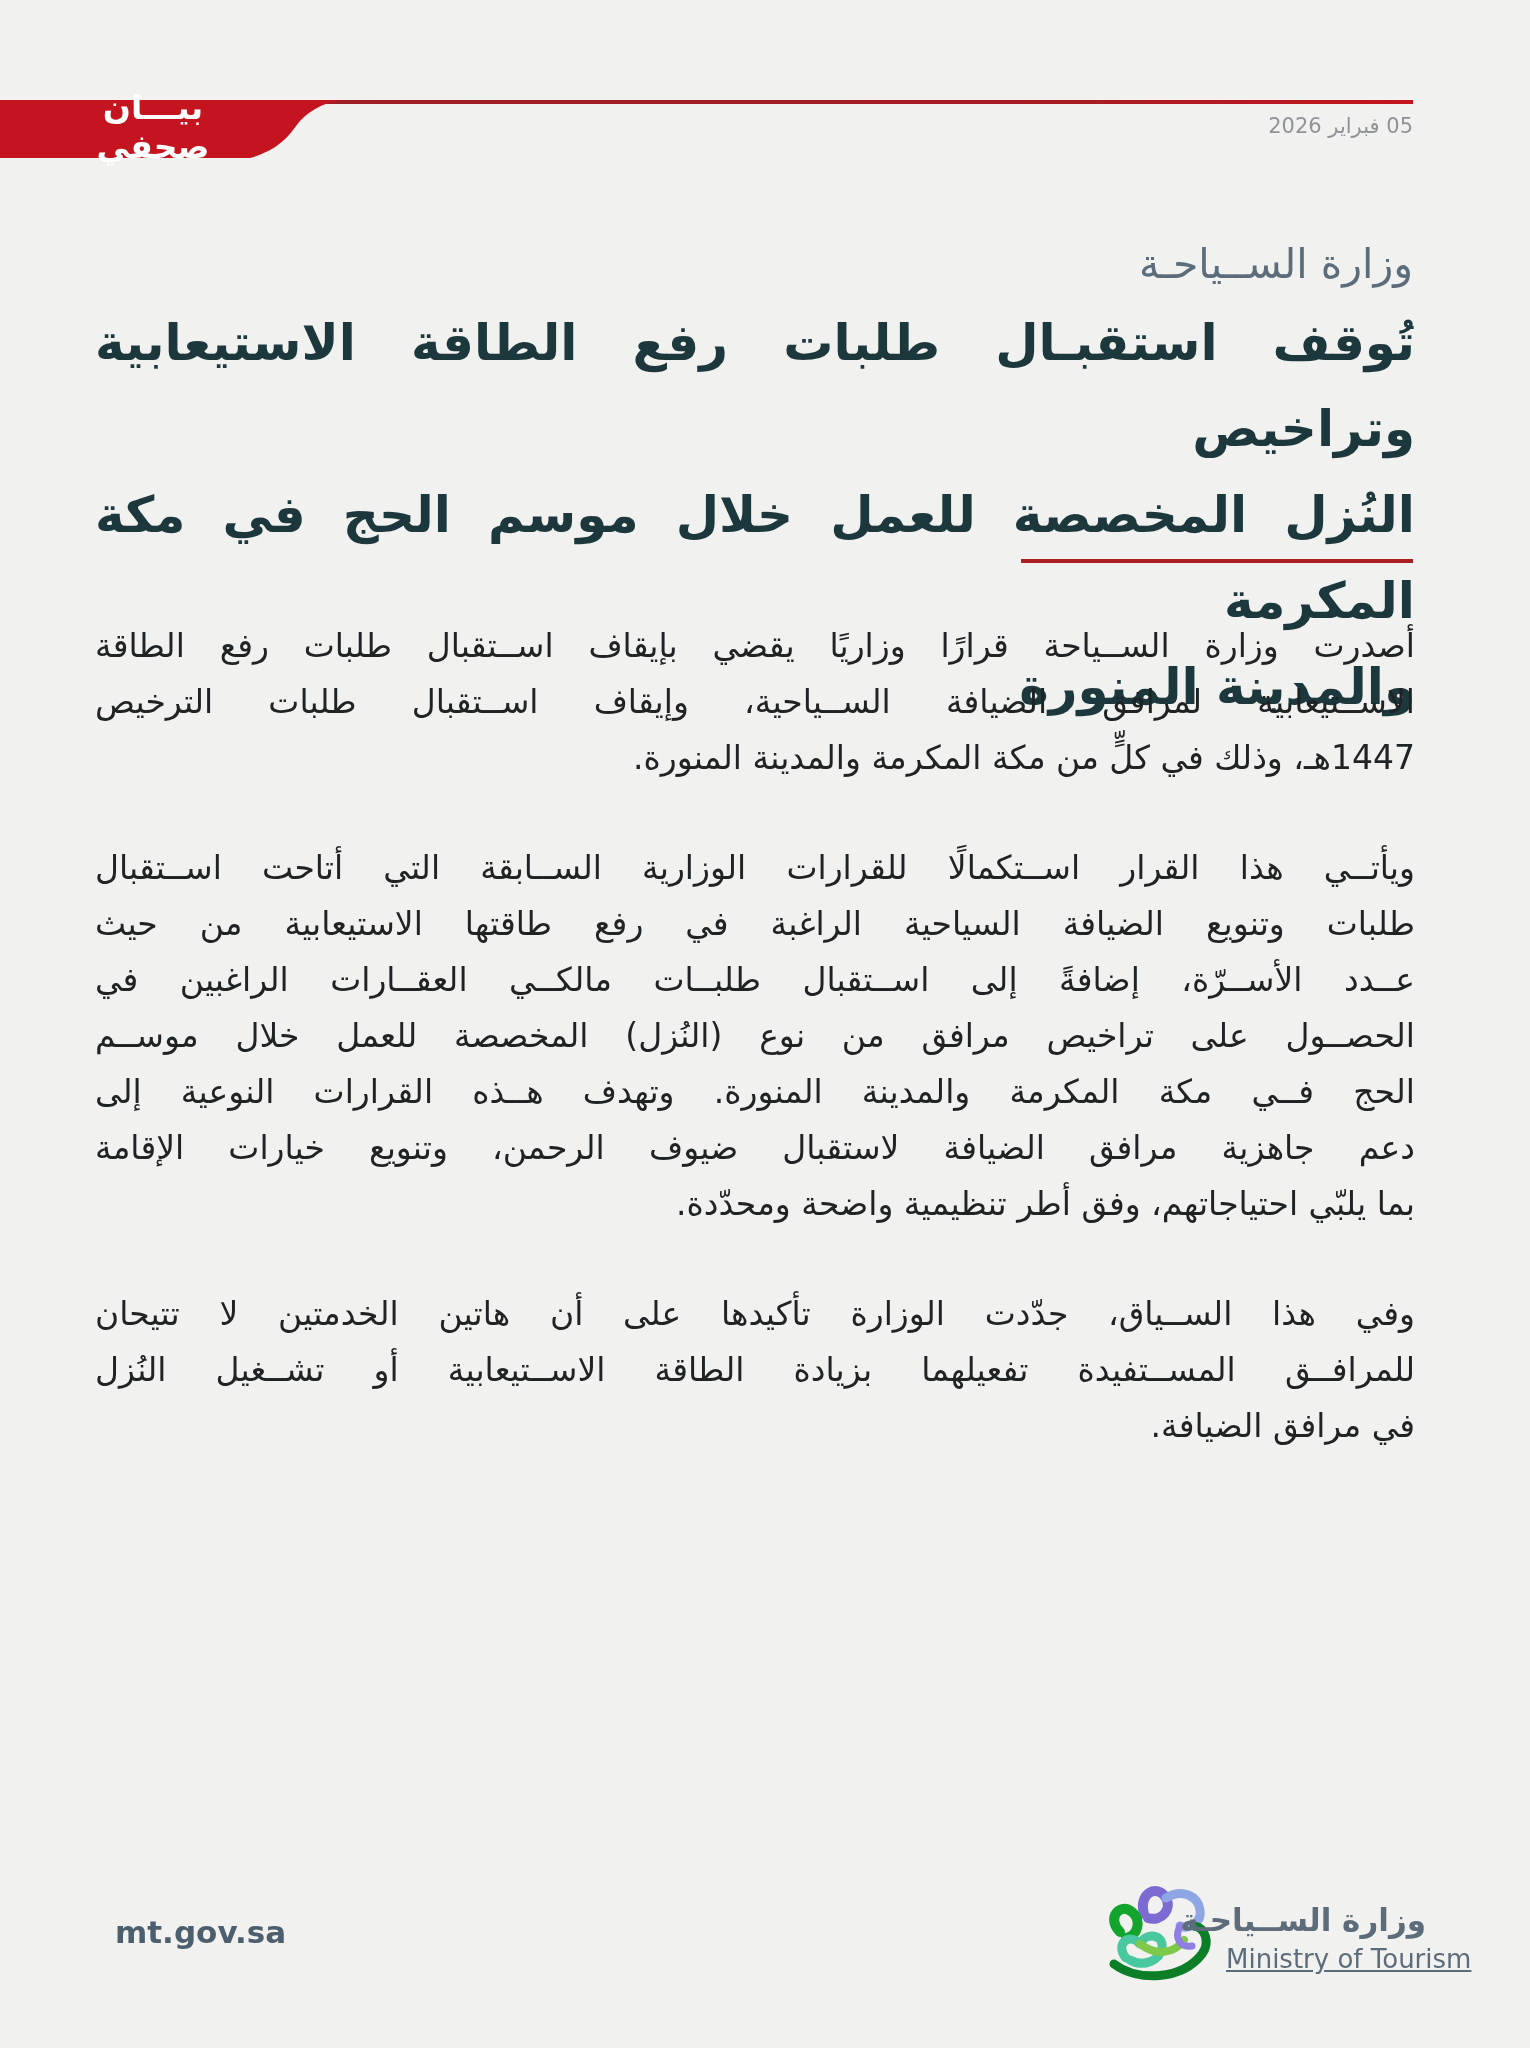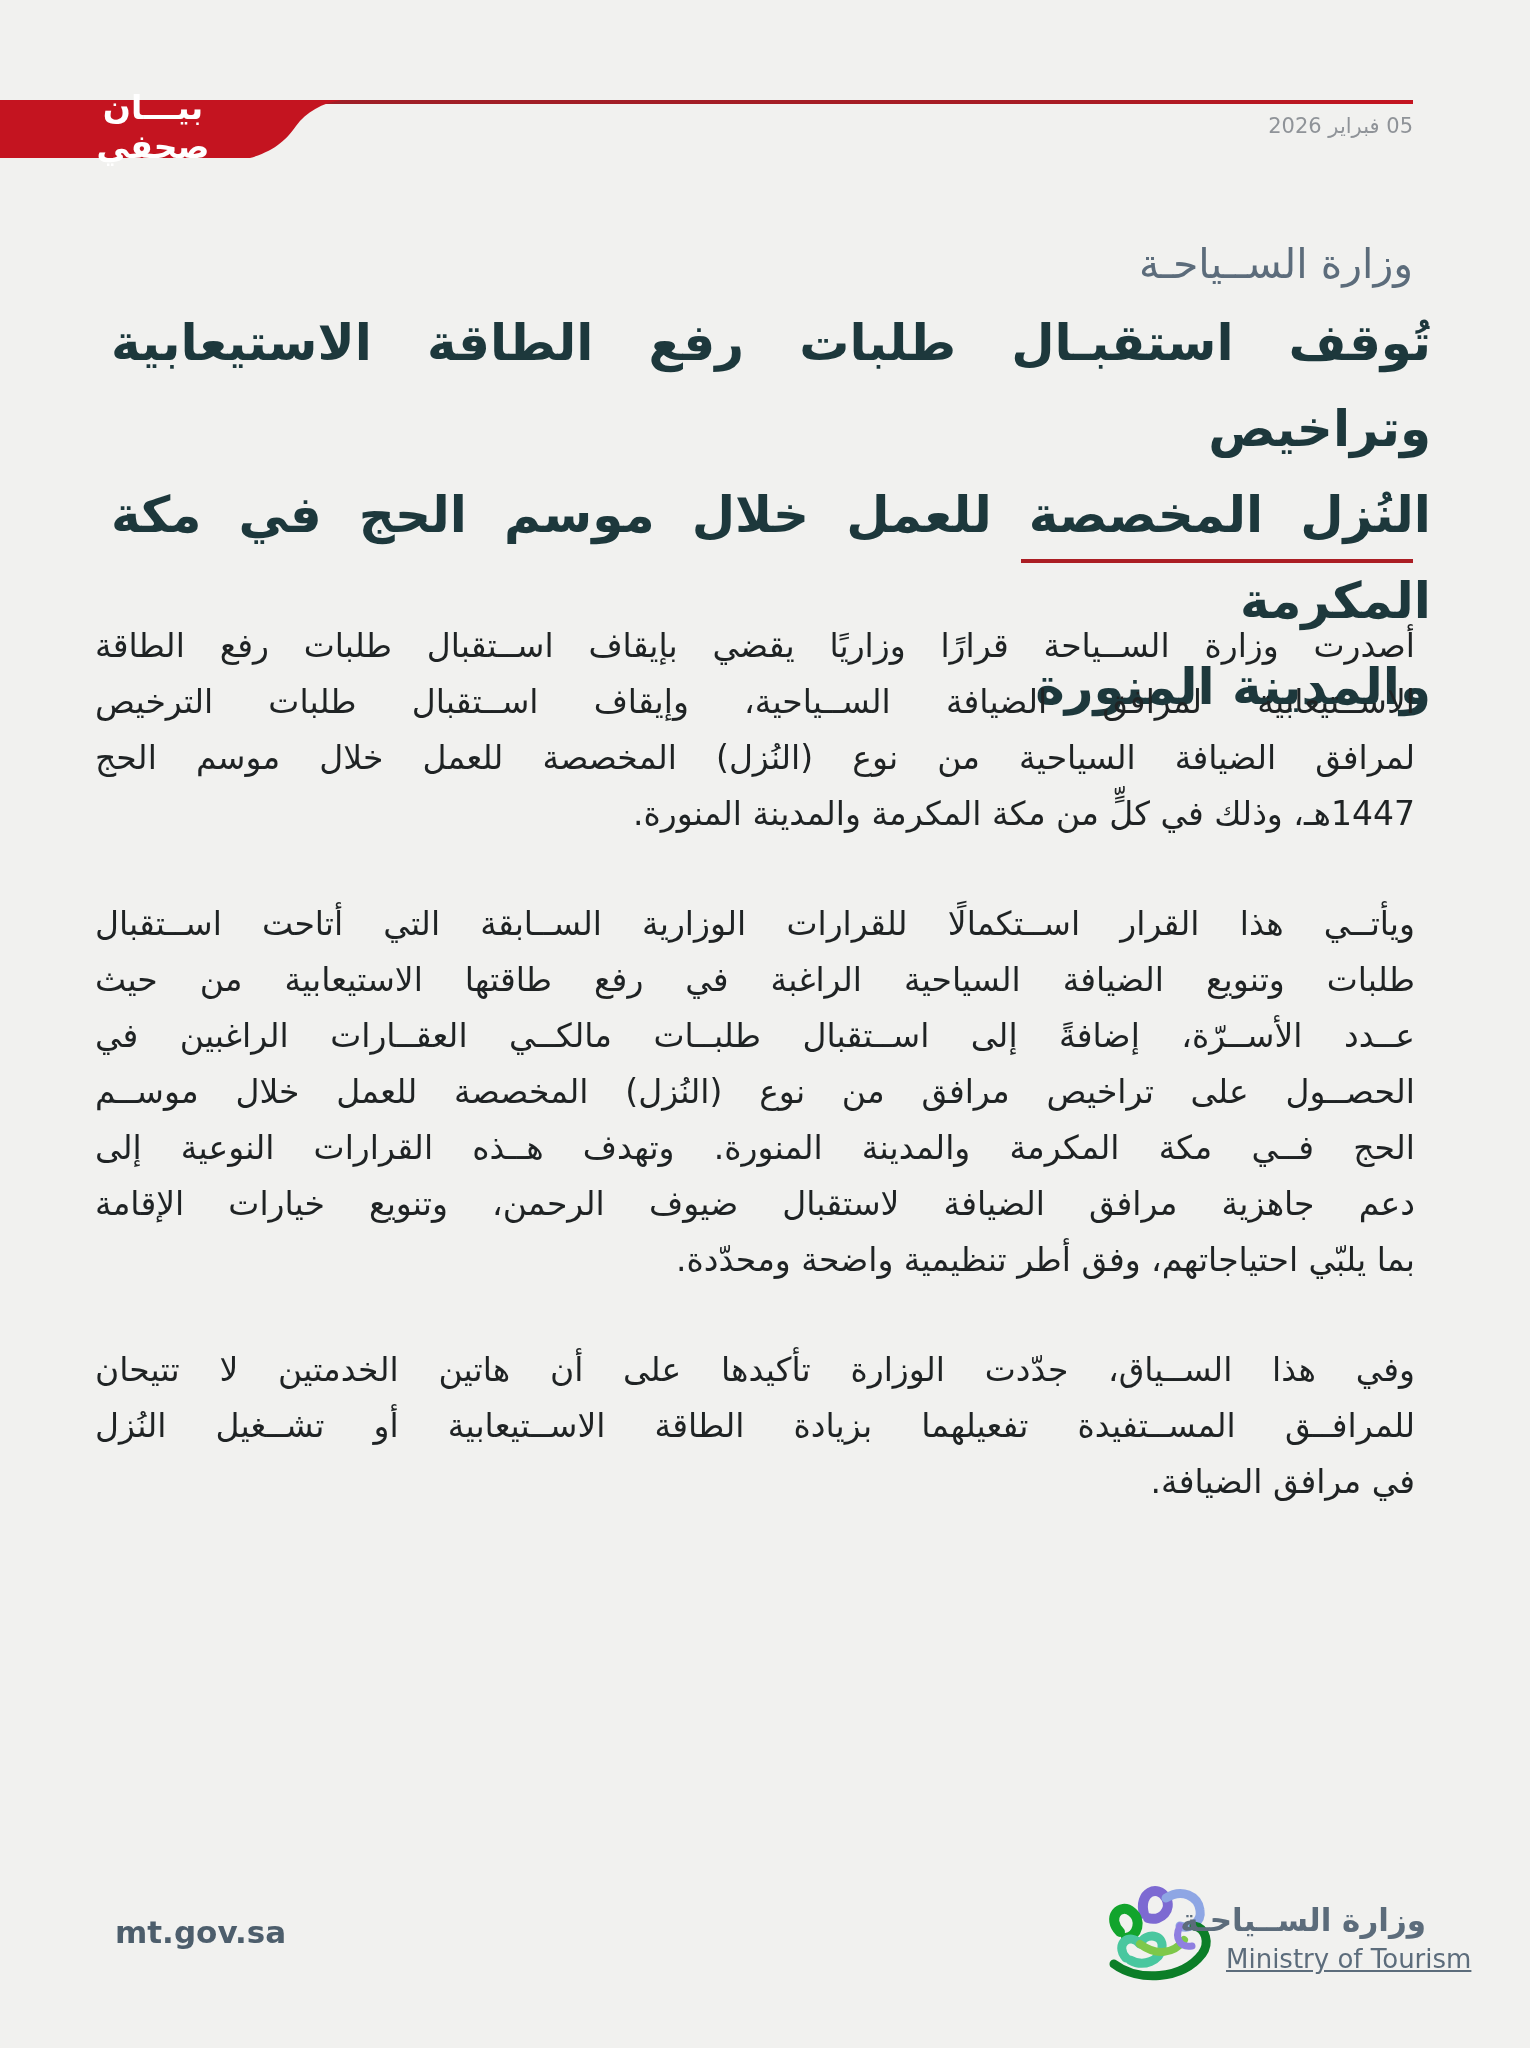"تُوقف استقبـال طلبات رفع الطاقة" .headline { right: 99px -> 115px }
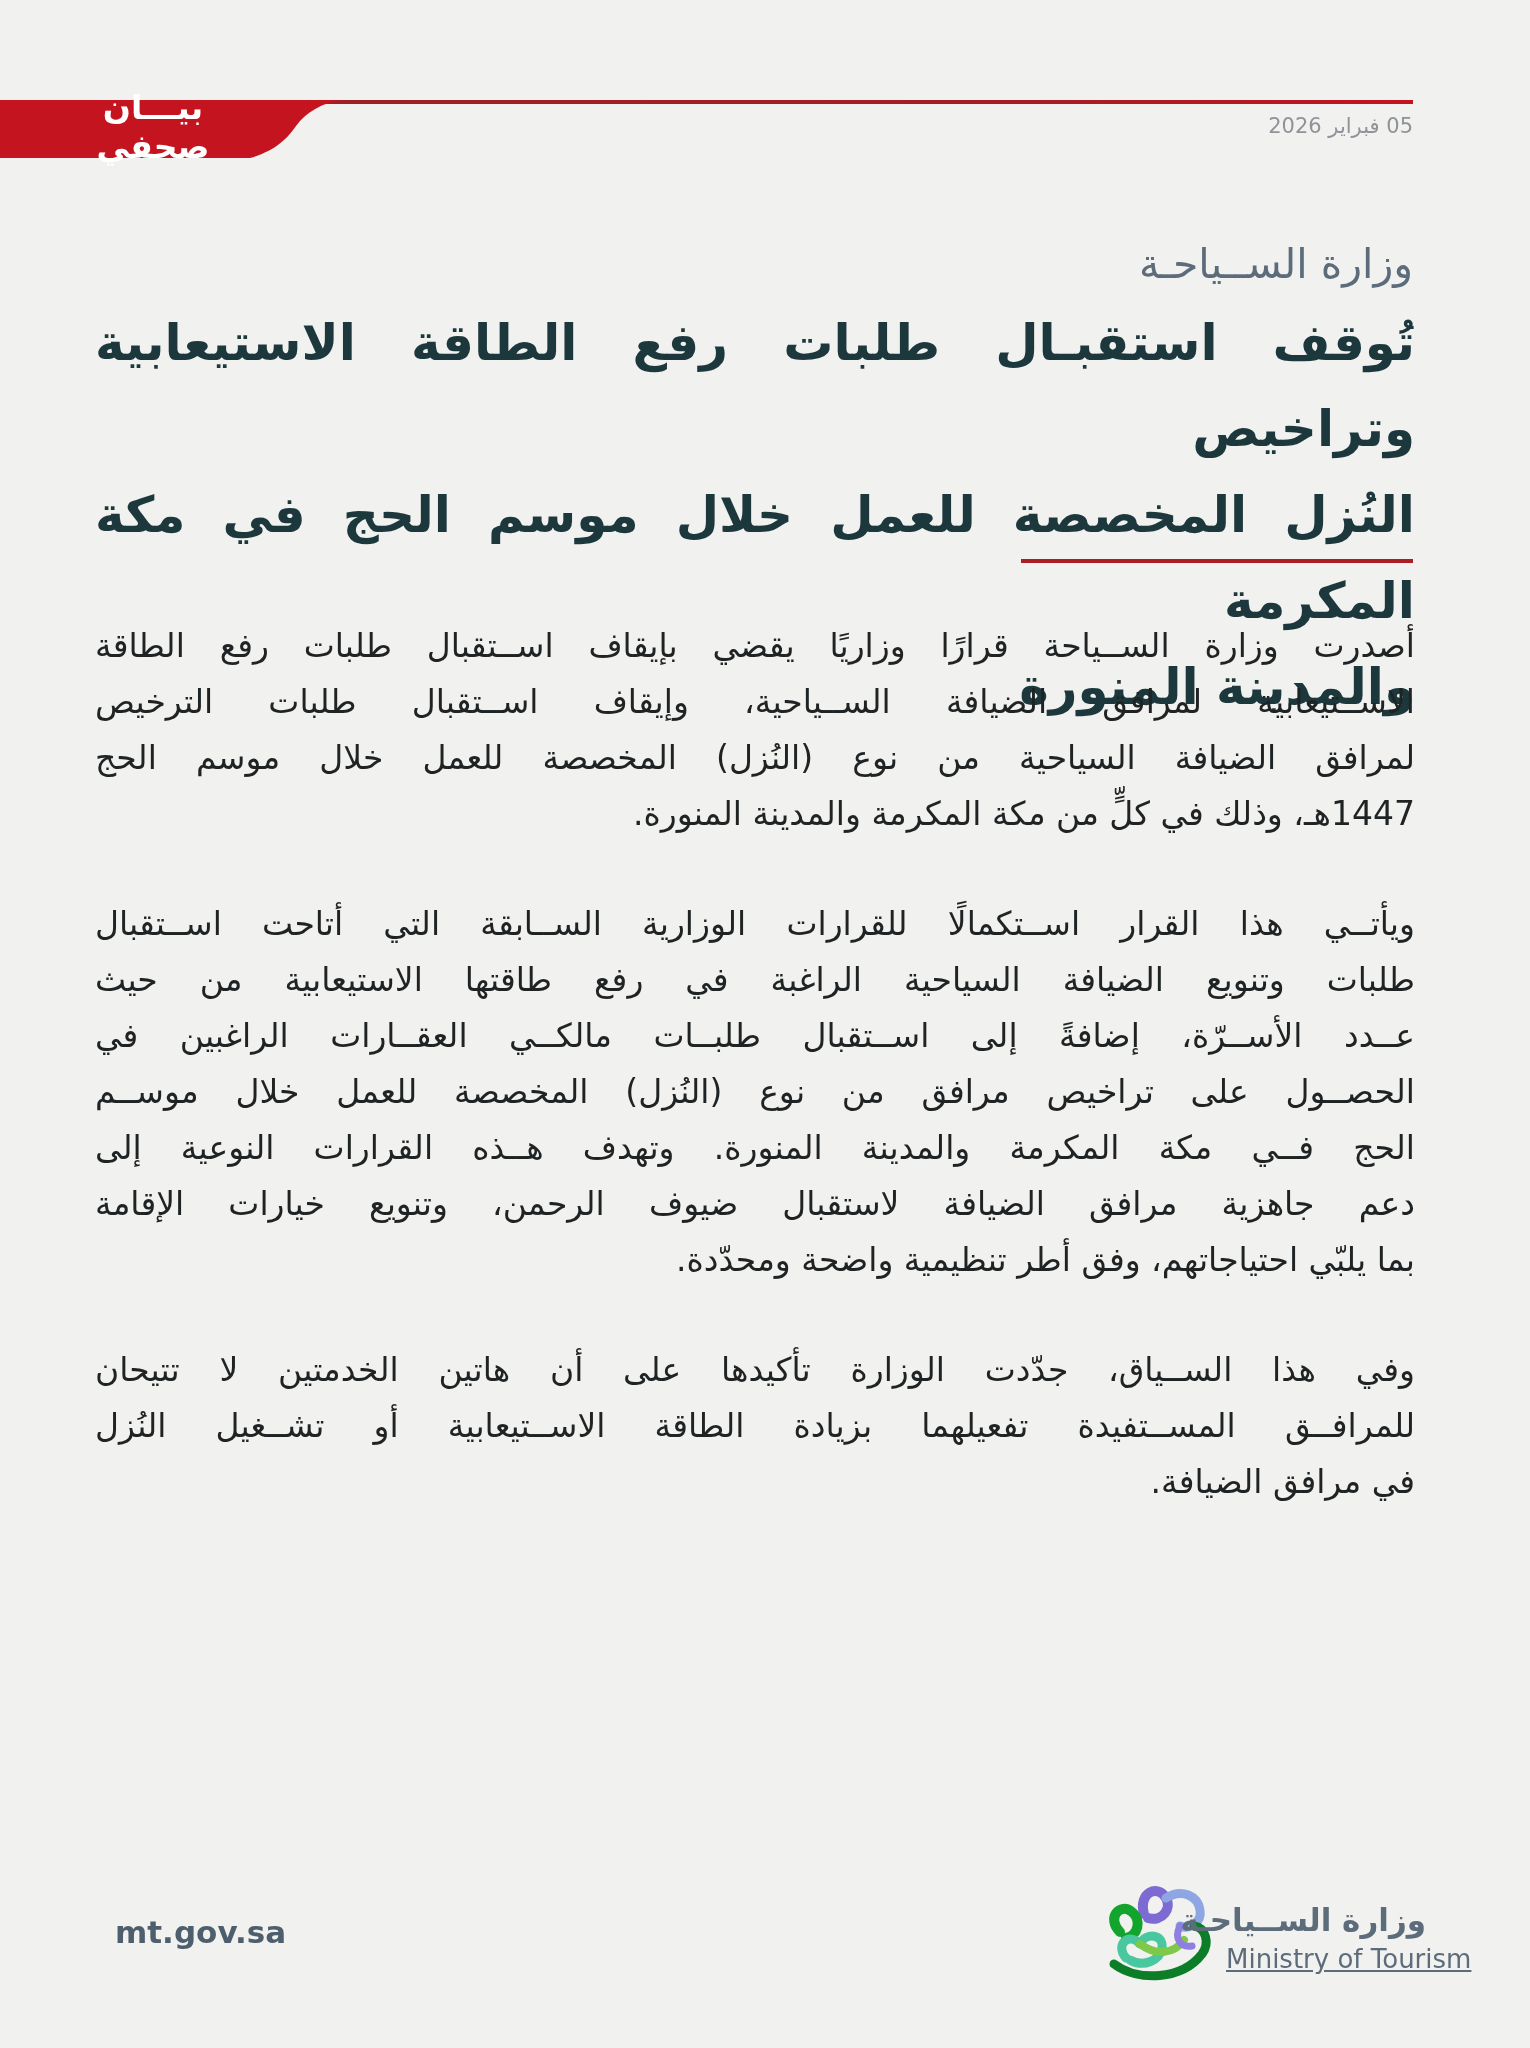"لمرافق الضيافة السياحية من نوع" div.b-line { html: <div>لمرافق الضيافة السياحية من نوع (النُزل) المخصصة للعمل خلال موسم الحج</div> -> none }
